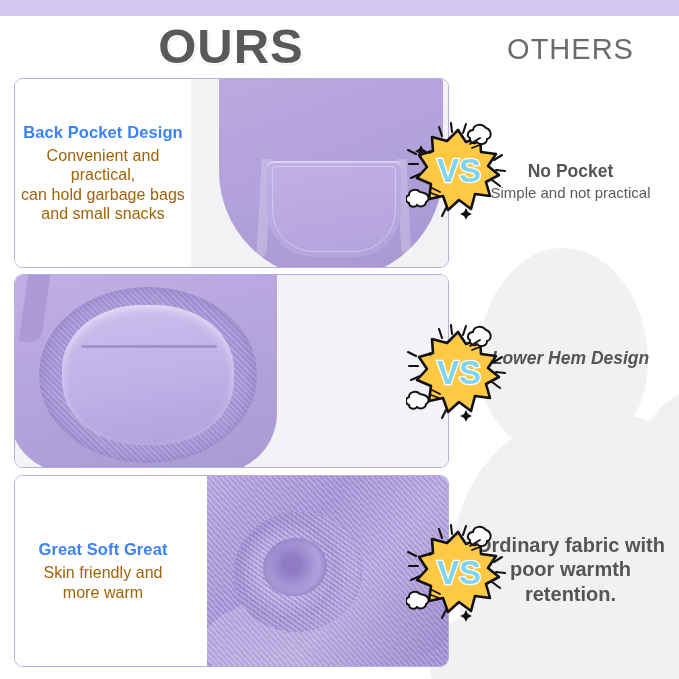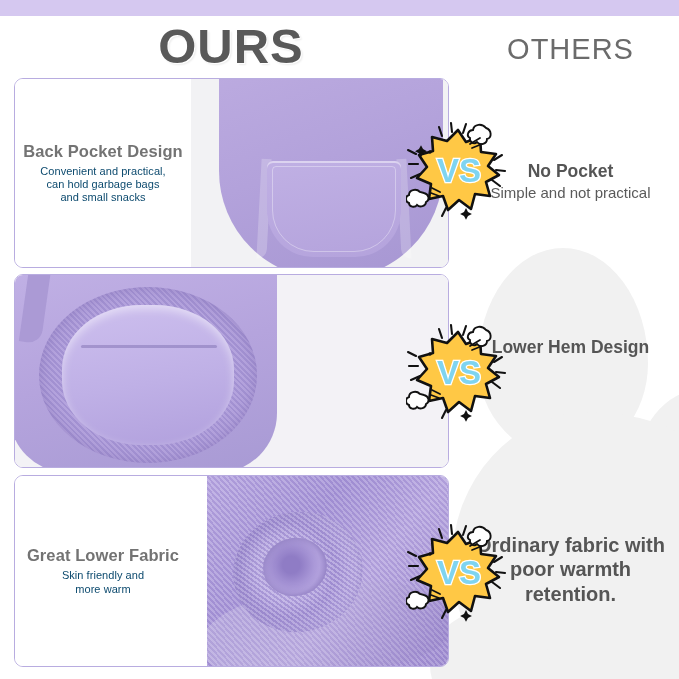"Back Pocket Design" .card-title { color: #737373 -> #3b82f6 }
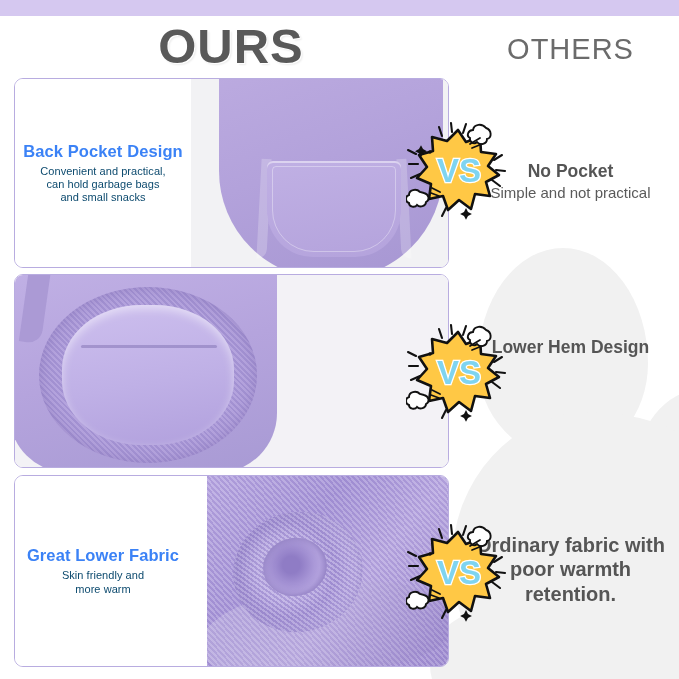"Convenient and practical," .card-sub { color: #0c4a6e -> #a16207; font-size: 11px -> 16px }
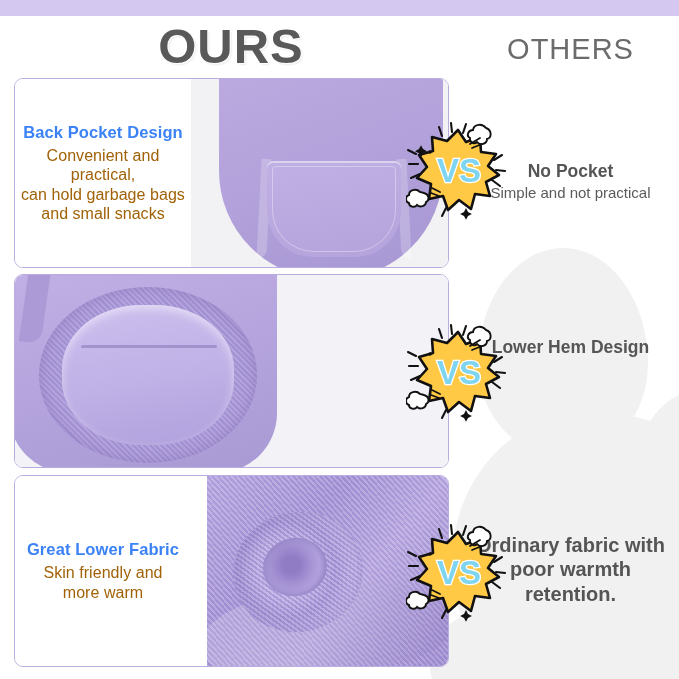"Lower Hem Design" .rb-2 { font-style: none -> italic; top: 337px -> 348px }
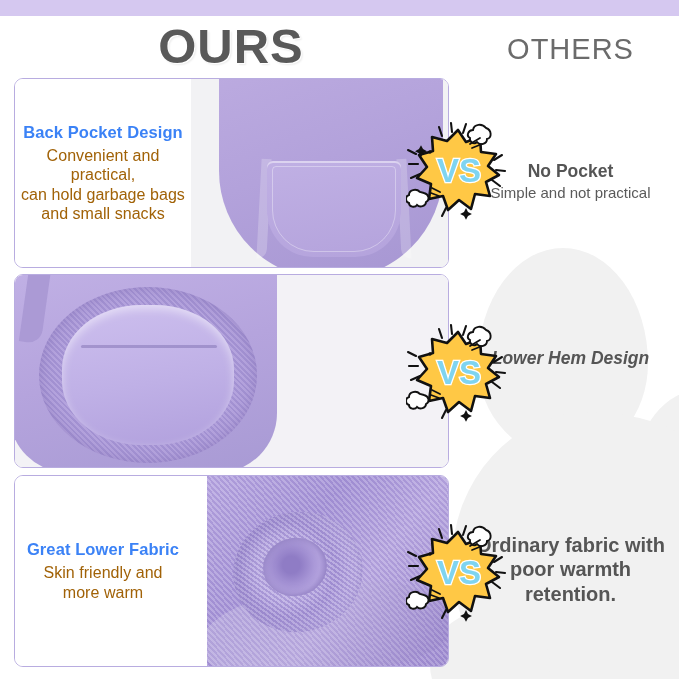"Great Lower Fabric" div.card-title { text: Lower Fabric -> Soft Great }
